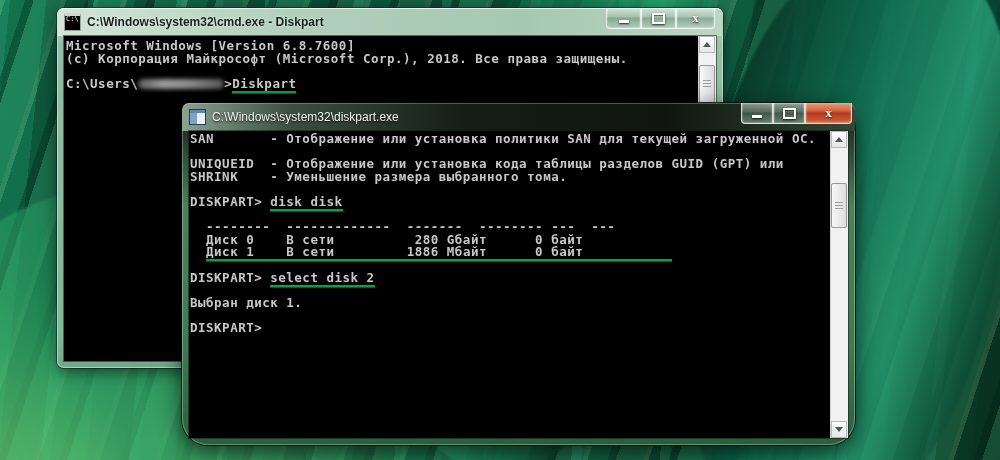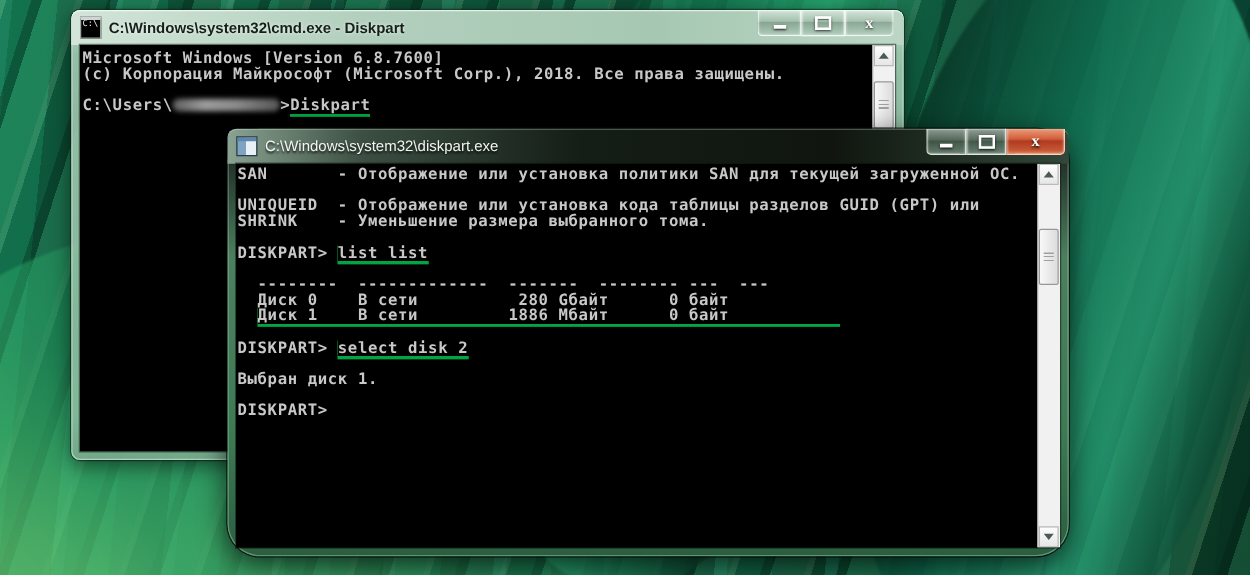"list list" span.annot { text: list list -> disk disk }
